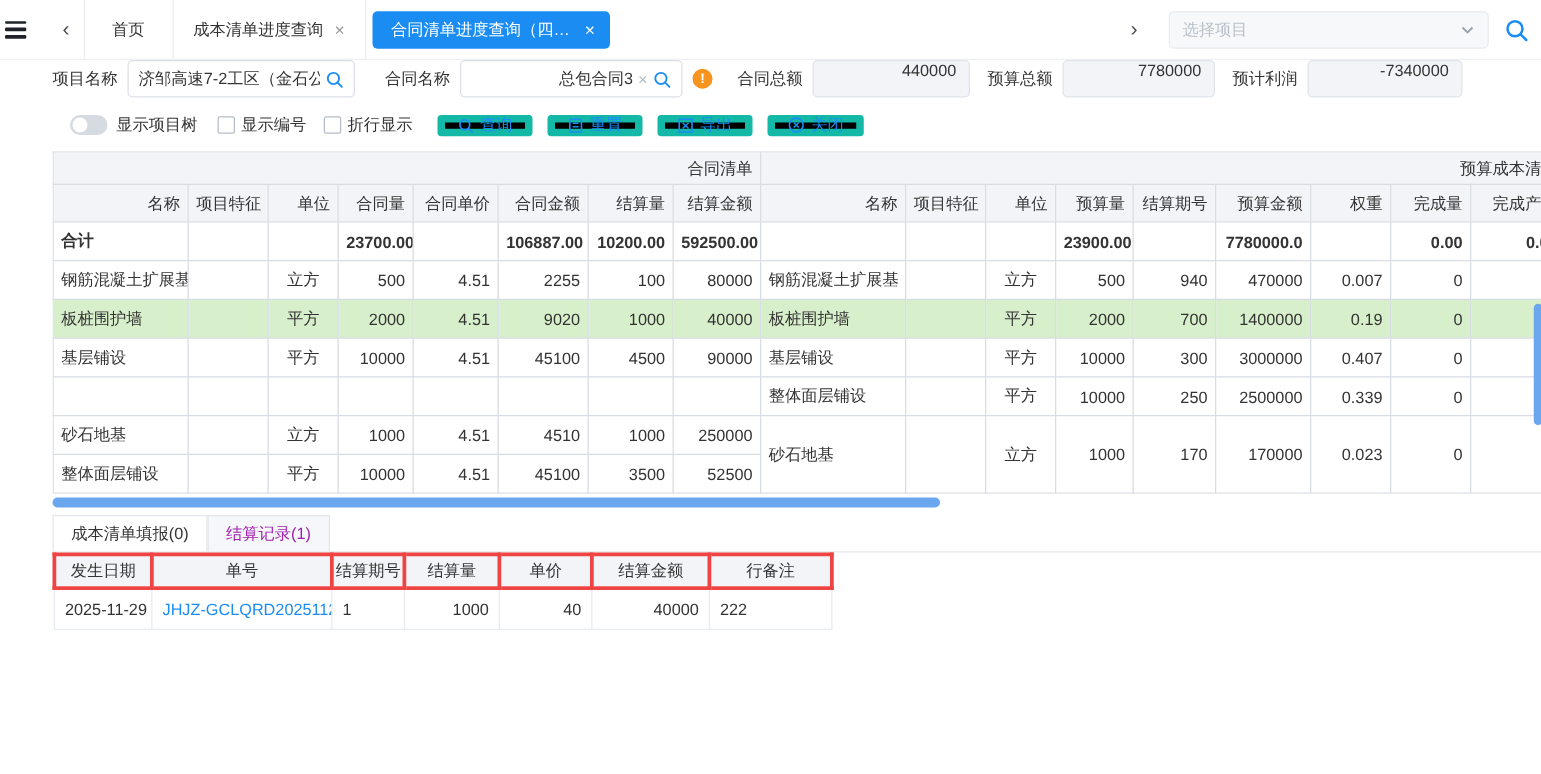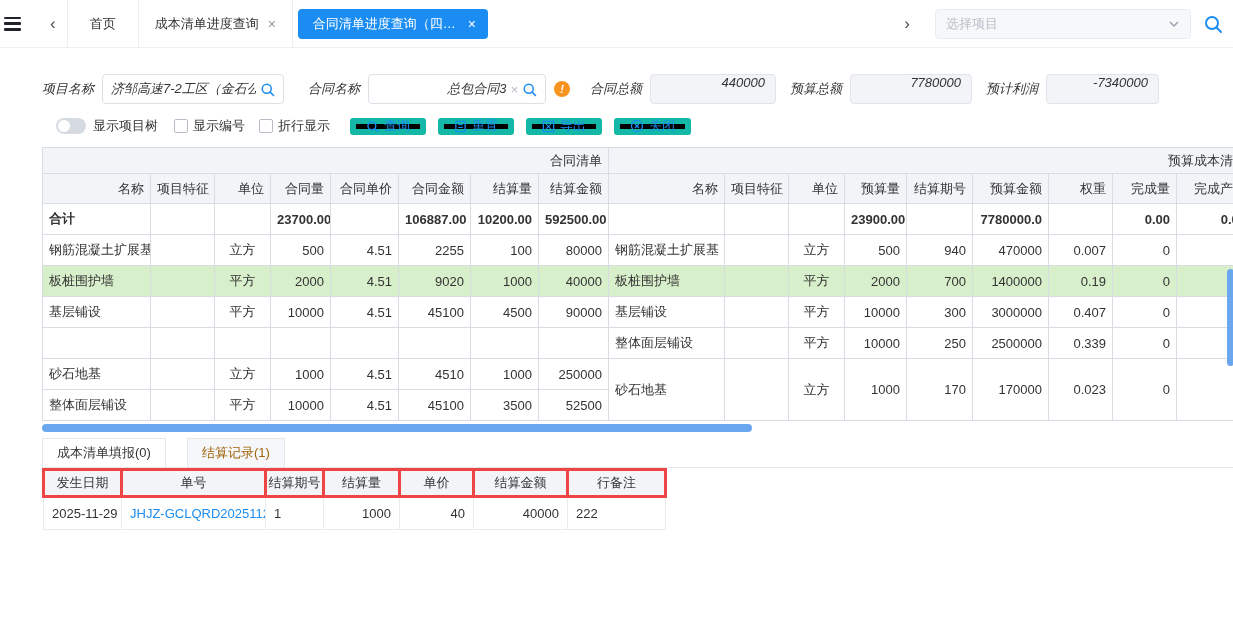"项目名称" .frow1 { font-style: italic -> none; margin-top: 26px -> 0 }
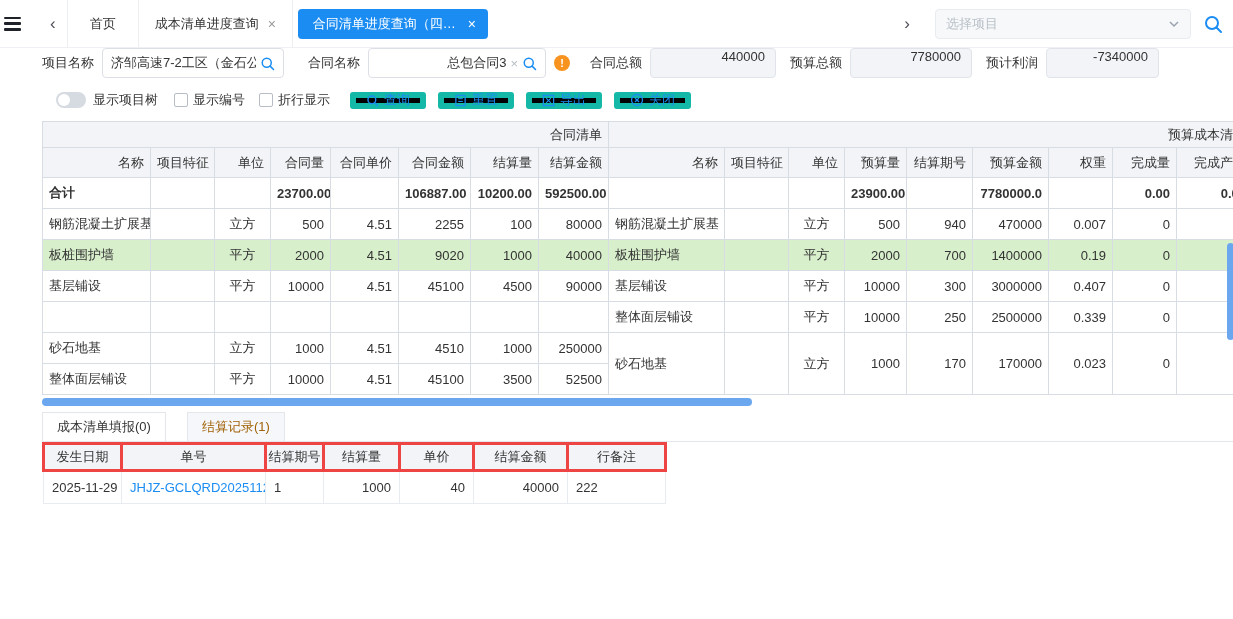"-7340000" div.inp-ro { width: 113px -> 124px }
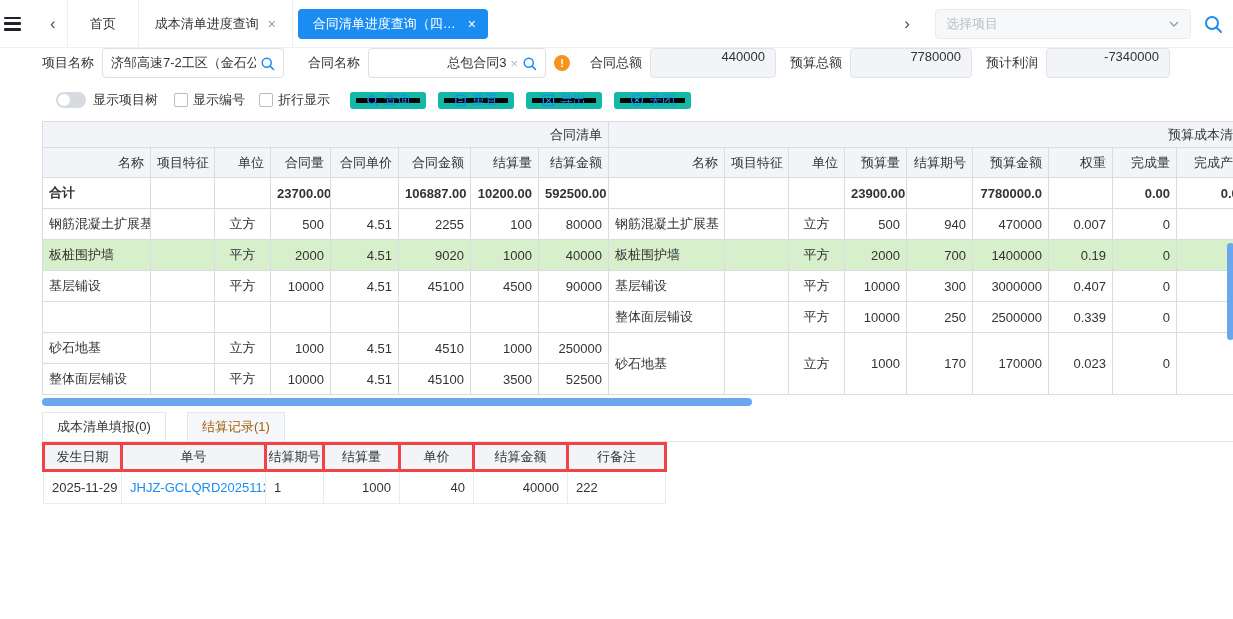"结算记录(1)" .btab.active { color: #a16207 -> #a21caf; margin-left: 21px -> none }
